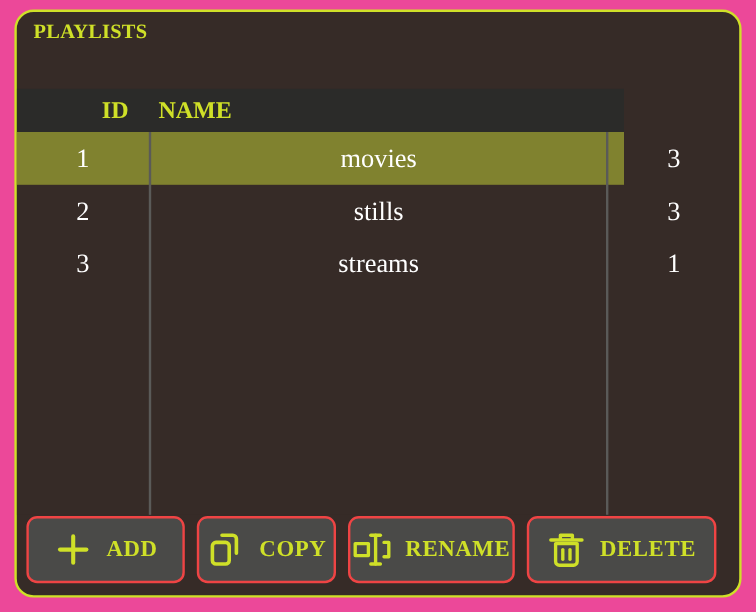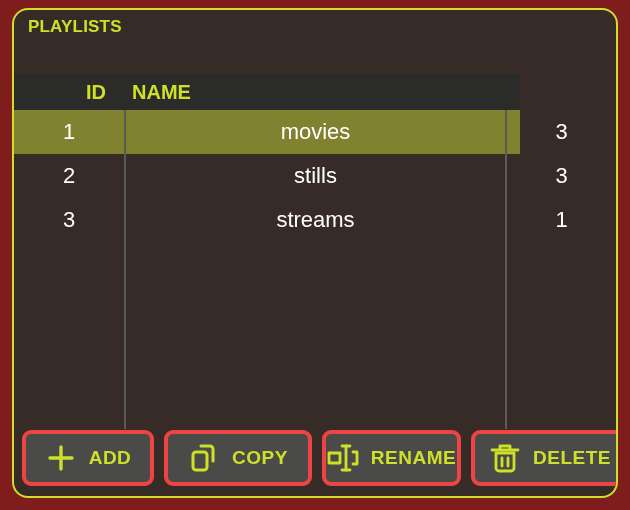"PLAYLISTS" #app { background: #7f1d1d -> #ec4899; font-family: none -> Liberation Serif, serif }
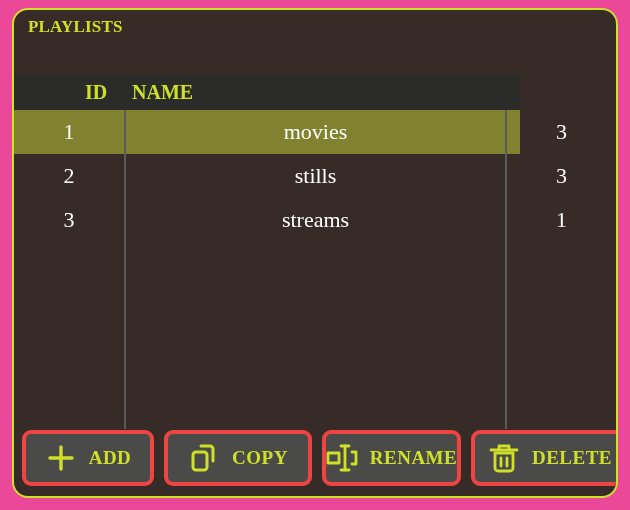"ADD" .btn { border: 4px solid #ef4444 -> 2px solid #ef4444 }
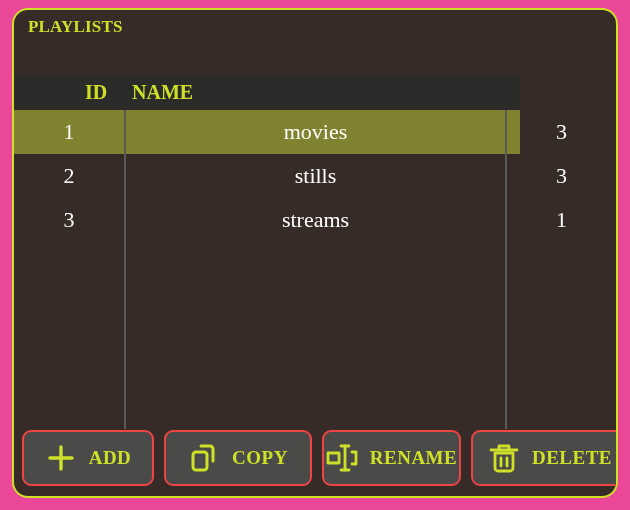"COPY" .btn-copy { width: 148px -> 116px }
